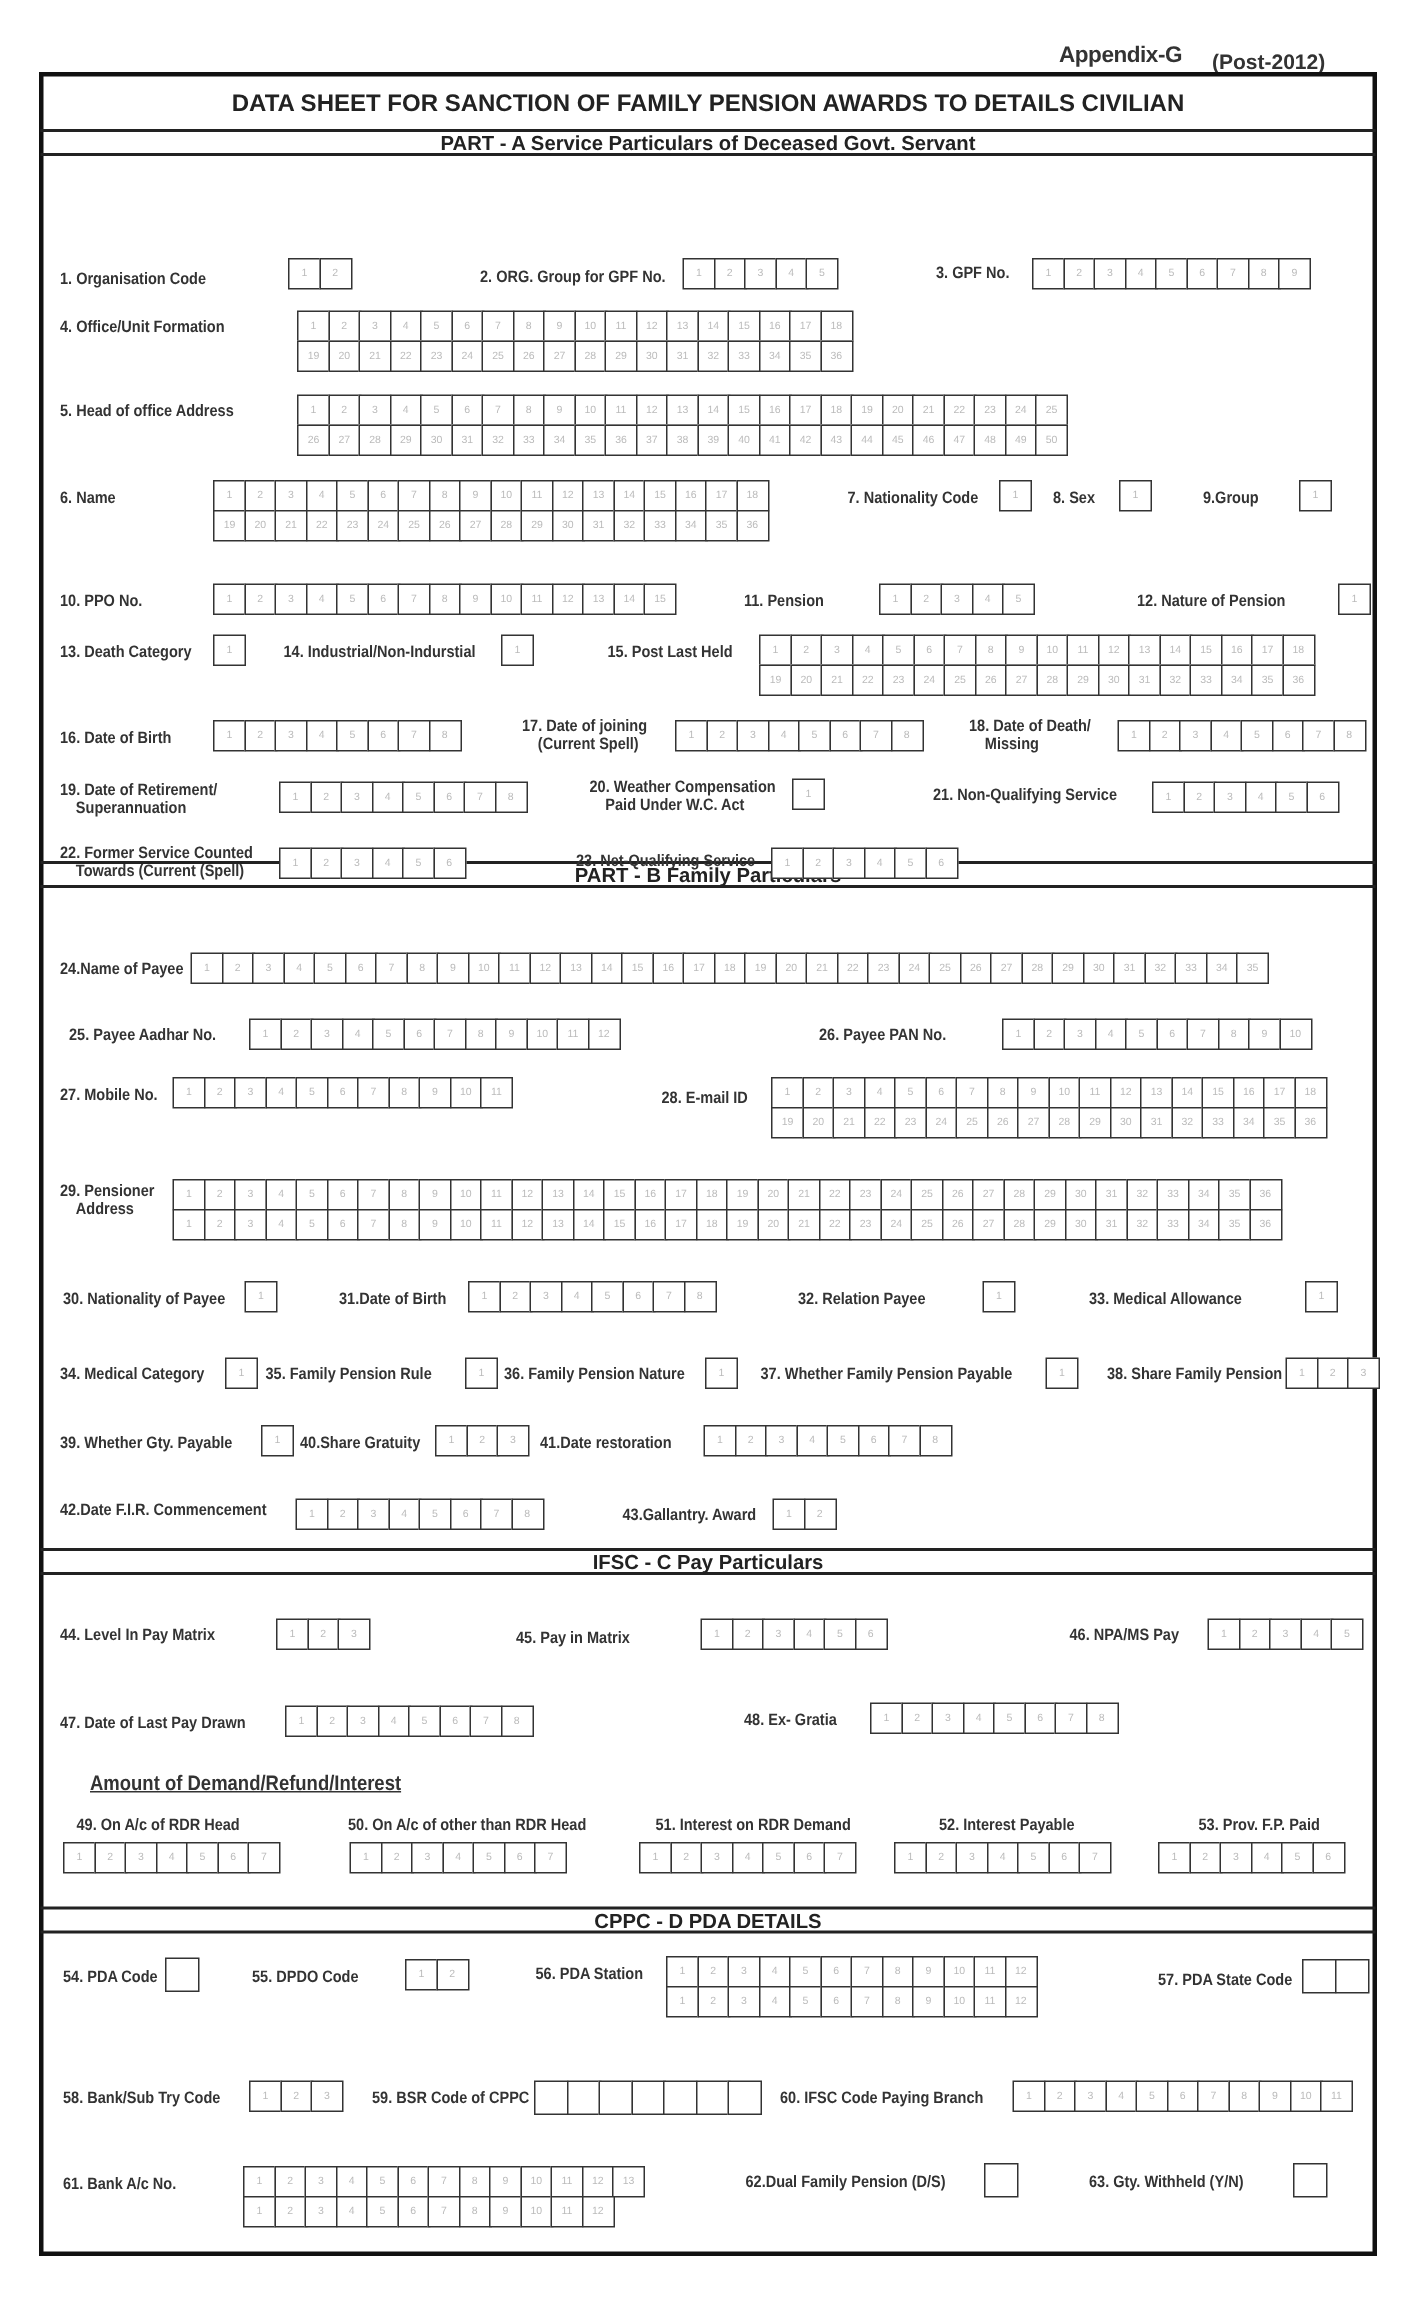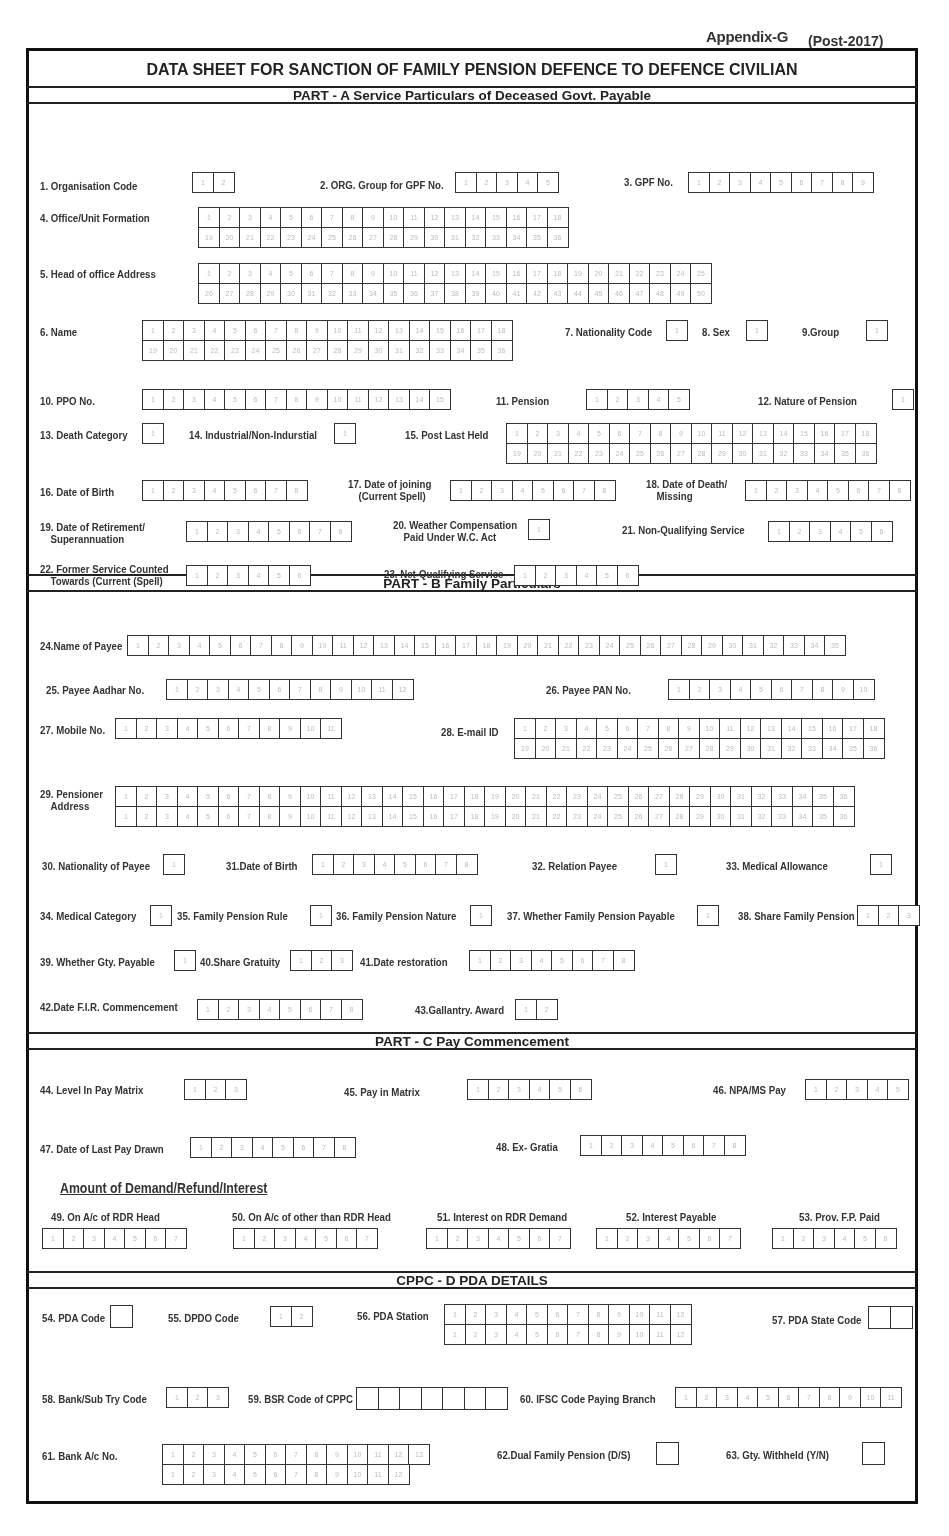"(Post-2017)" div.appx2 { text: Post-2017 -> Post-2012 }
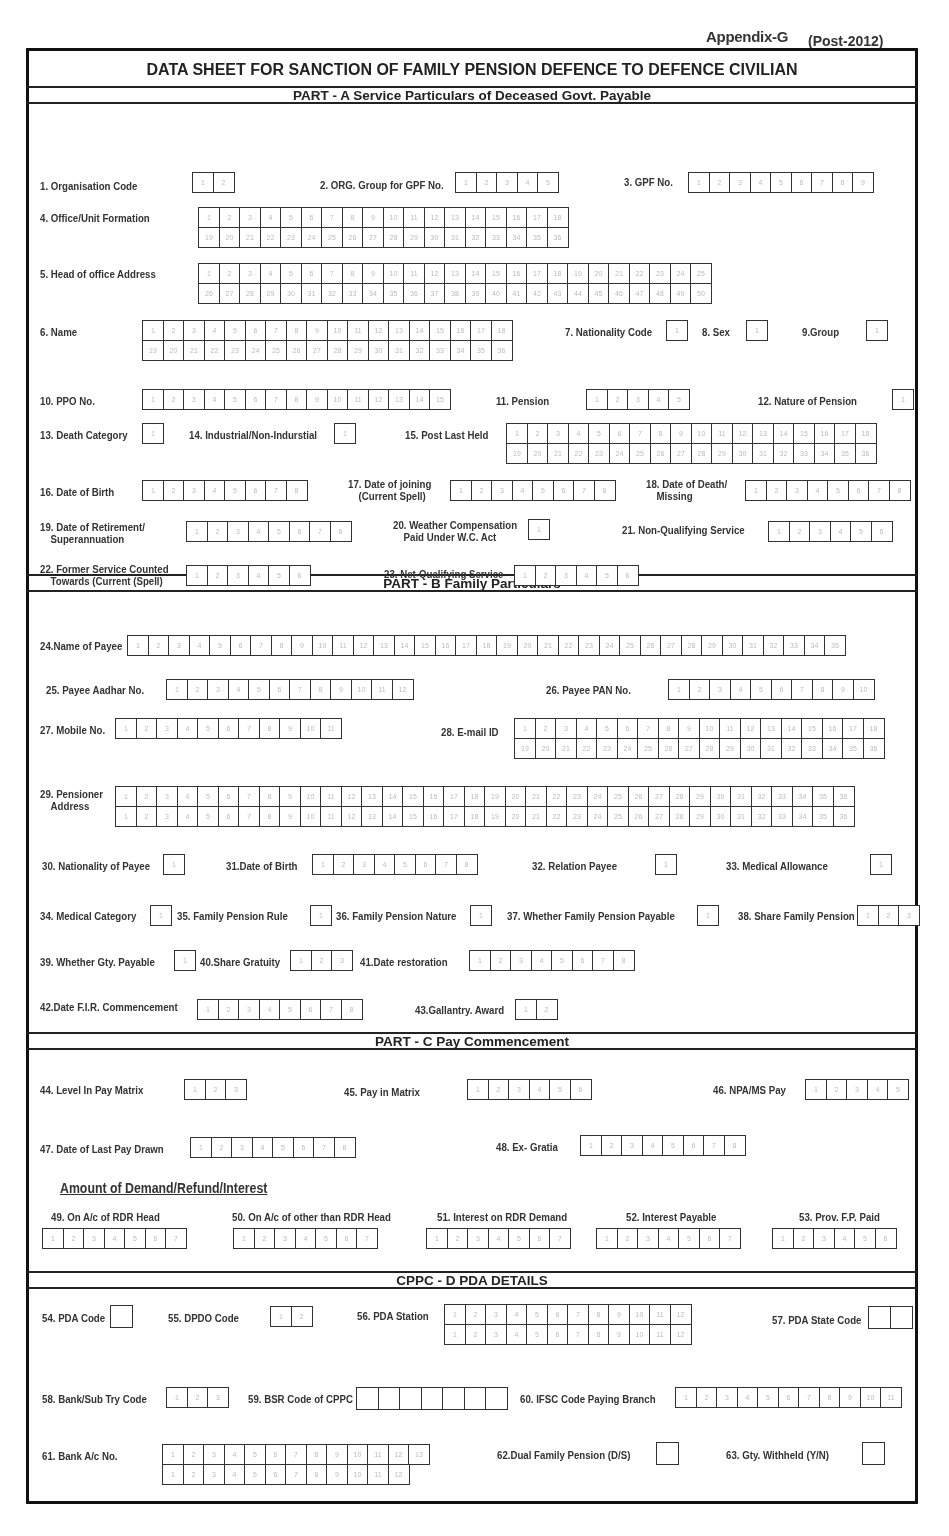"DATA SHEET FOR SANCTION OF" div.hbar { text: DEFENCE TO DEFENCE -> AWARDS TO DETAILS }
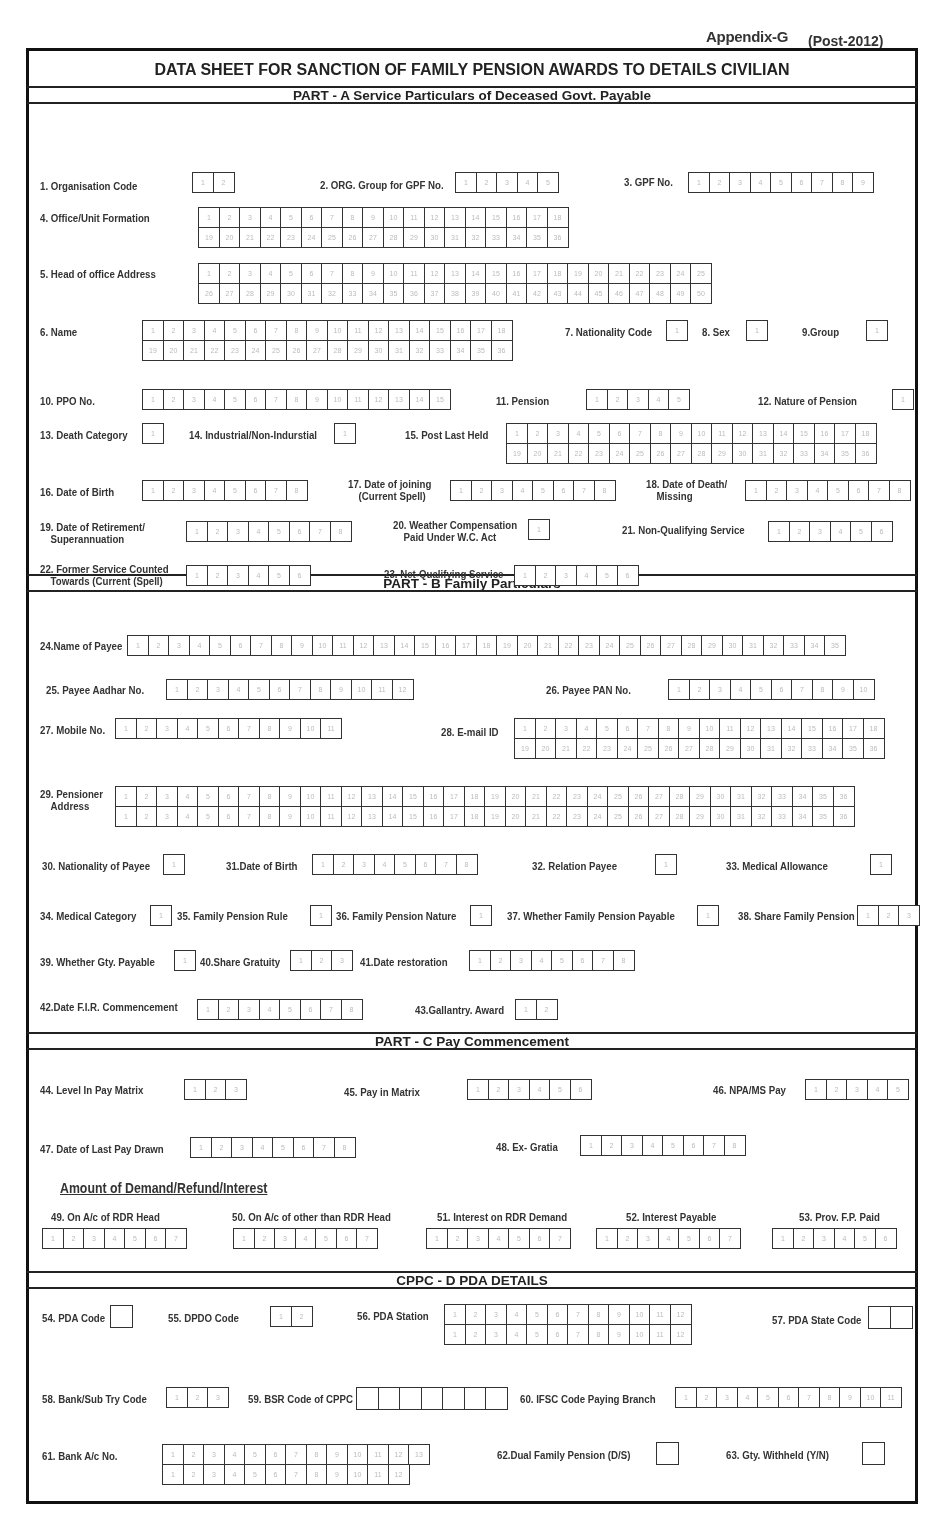"PART - A Service Particulars" div.hbar { text: Payable -> Servant }
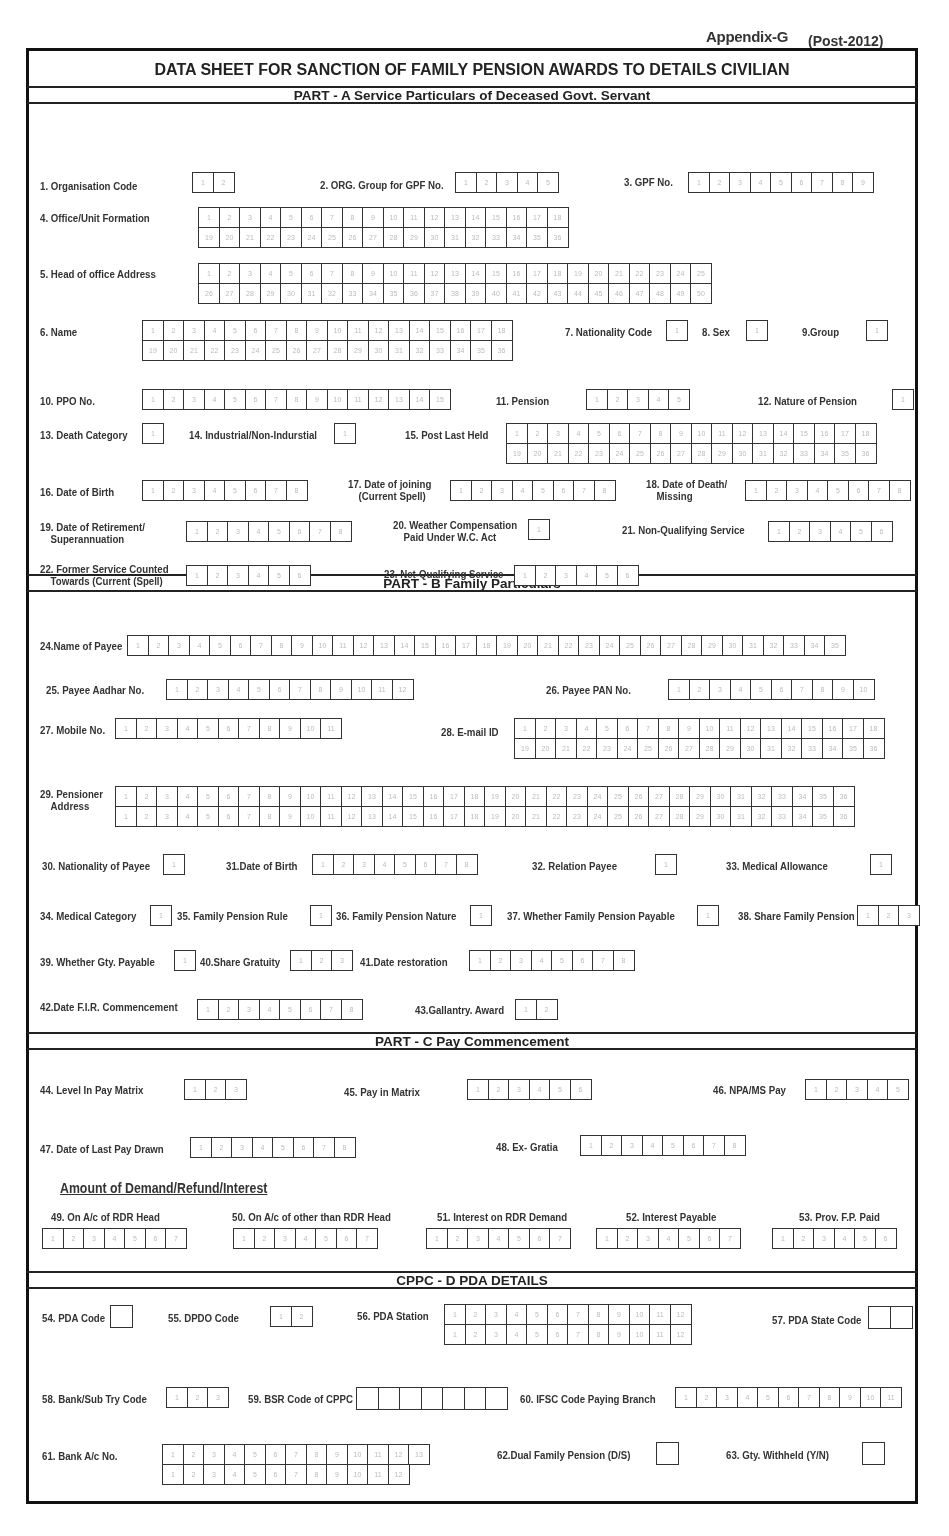"PART - C Pay Commencement" div.hbar { text: PART - C Pay Commencement -> IFSC - C Pay Particulars }
